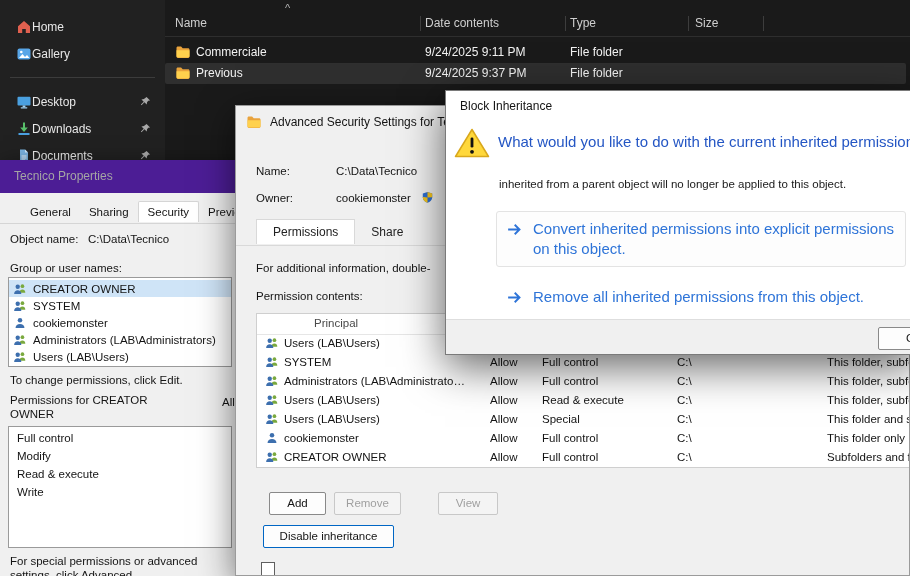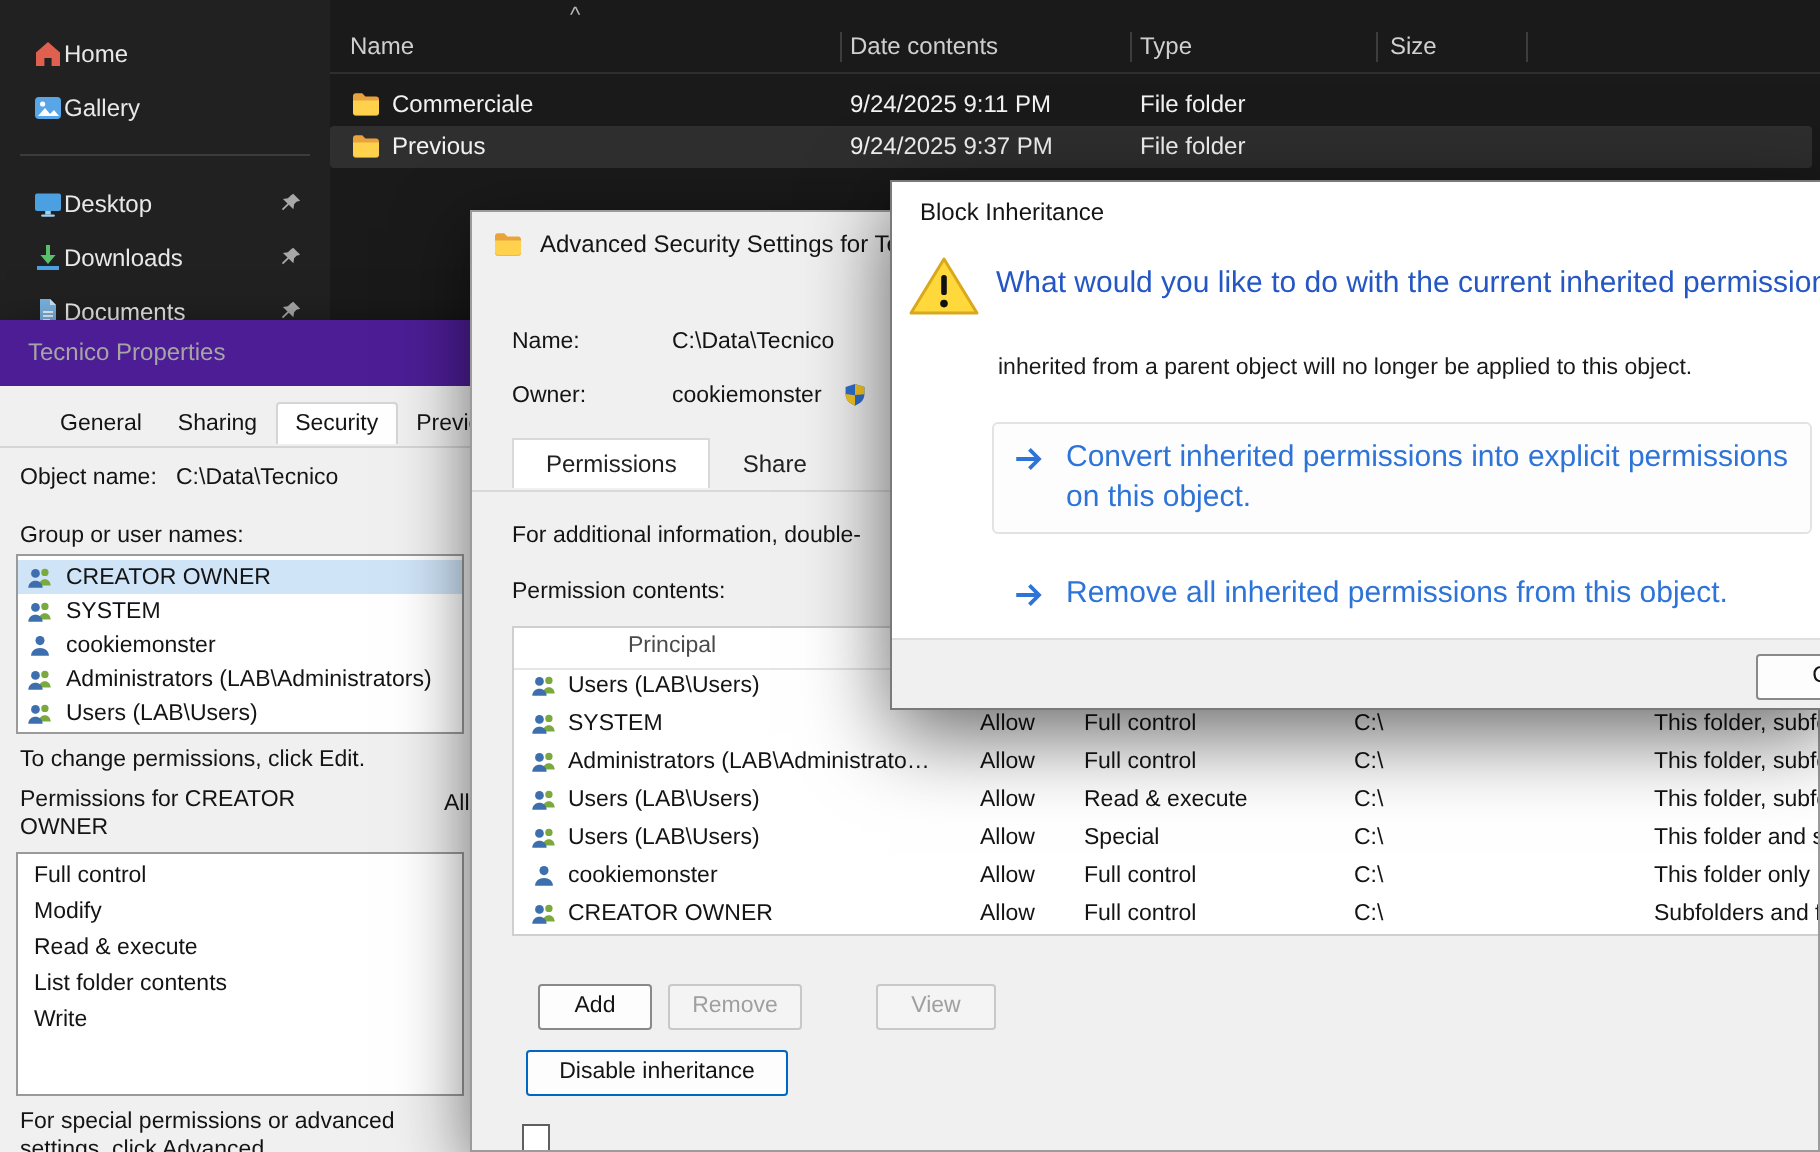"List folder contents" div.perm-item { html: <div><span>List folder contents</span></div> -> none }
